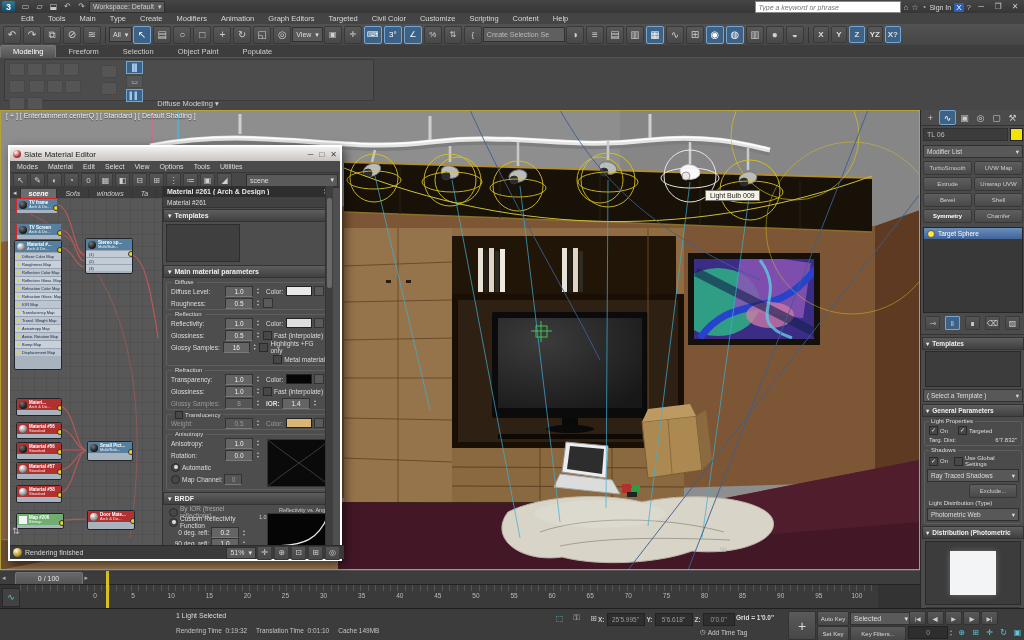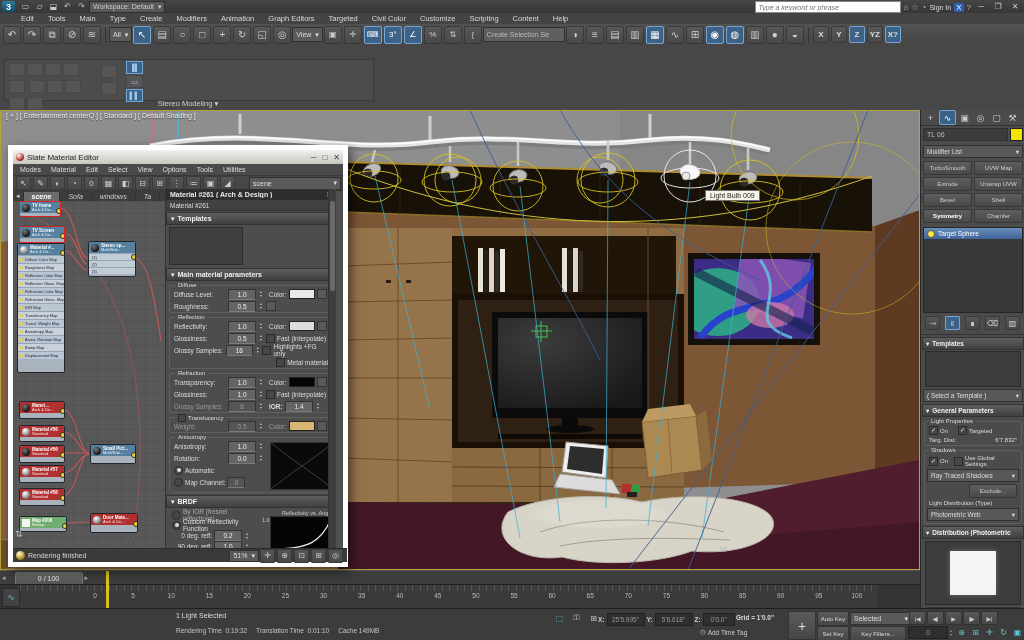"Modeling" div { html: none -> <div> <span>Modeling</span> <span>Freeform</span> <span>Selection</span> <span>Object Paint</span> <span>Populate</span> </div> }
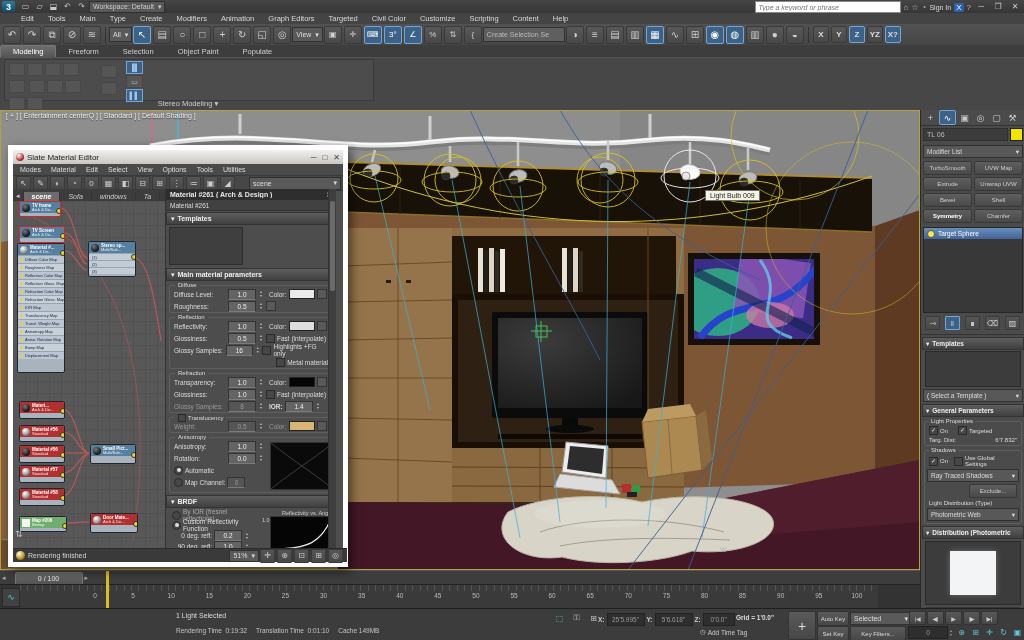"Stereo Modeling ▾" div { text: Stereo -> Diffuse }
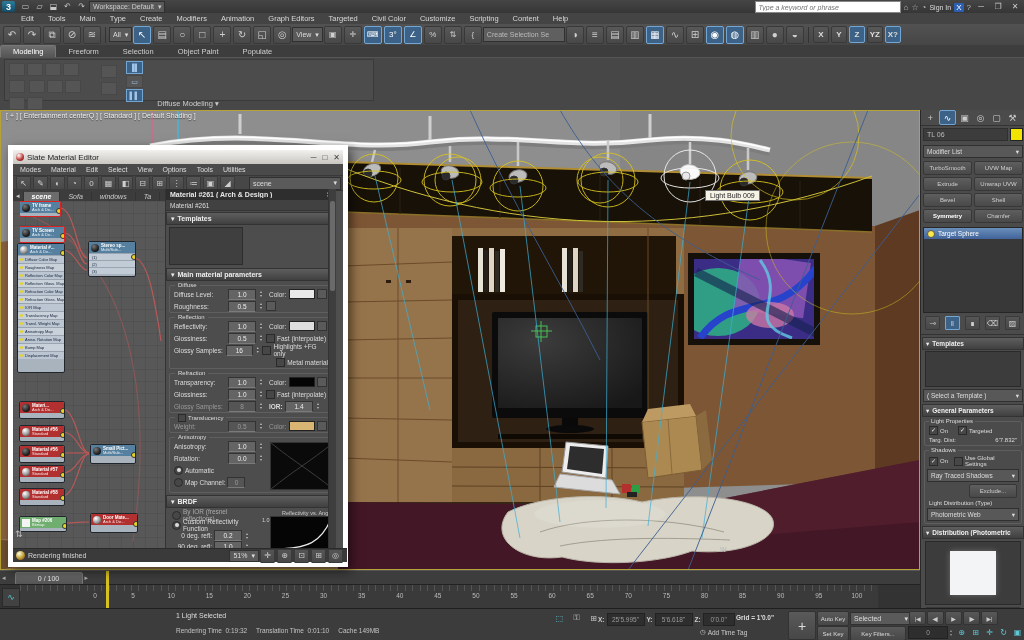"Slate Material Editor" #slate { border: 5px solid #ffffff -> 2px solid #ffffff }
